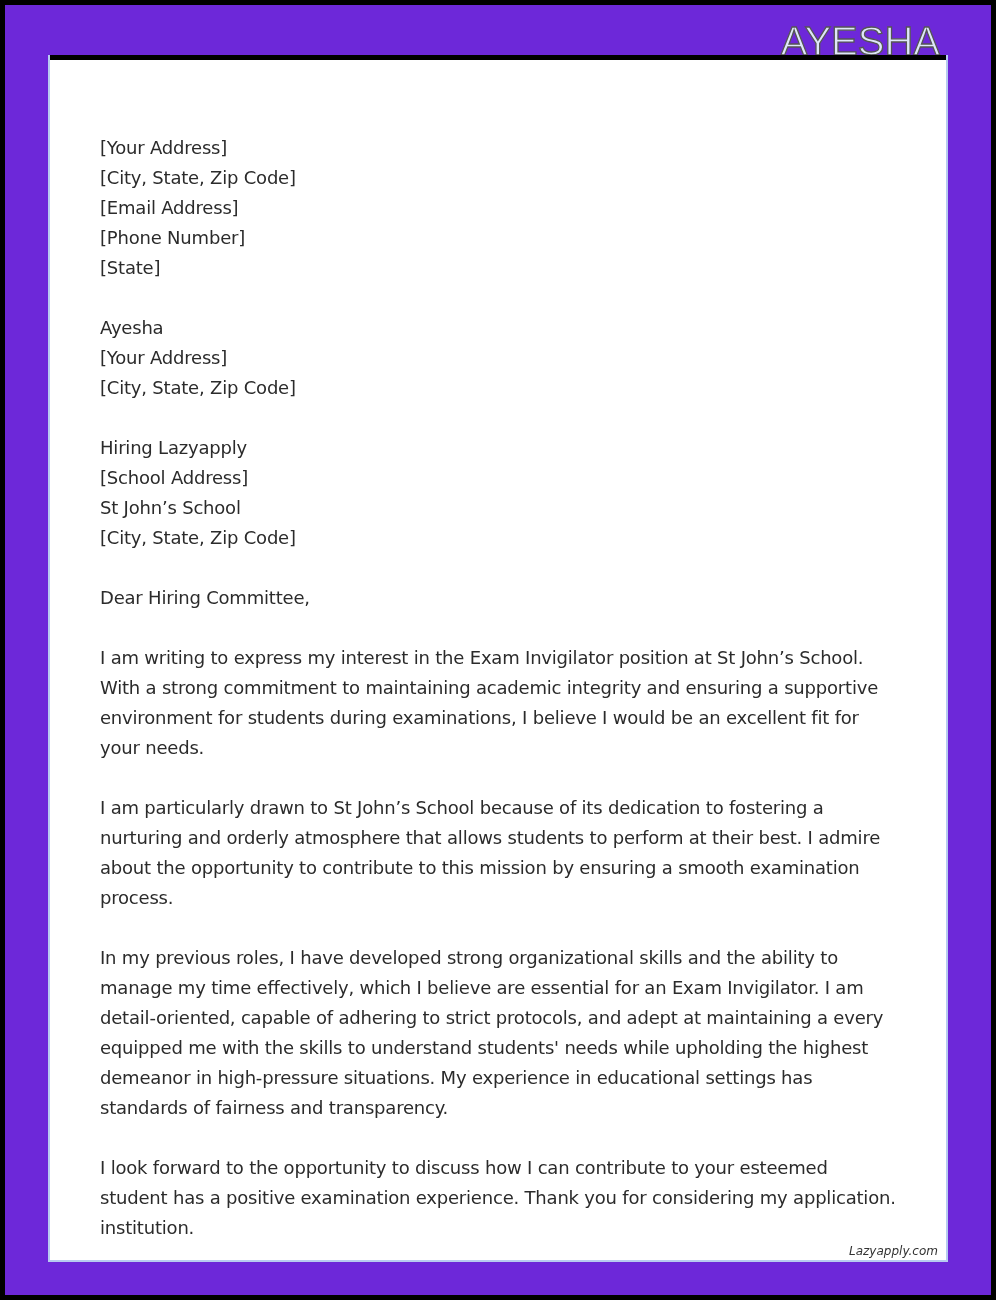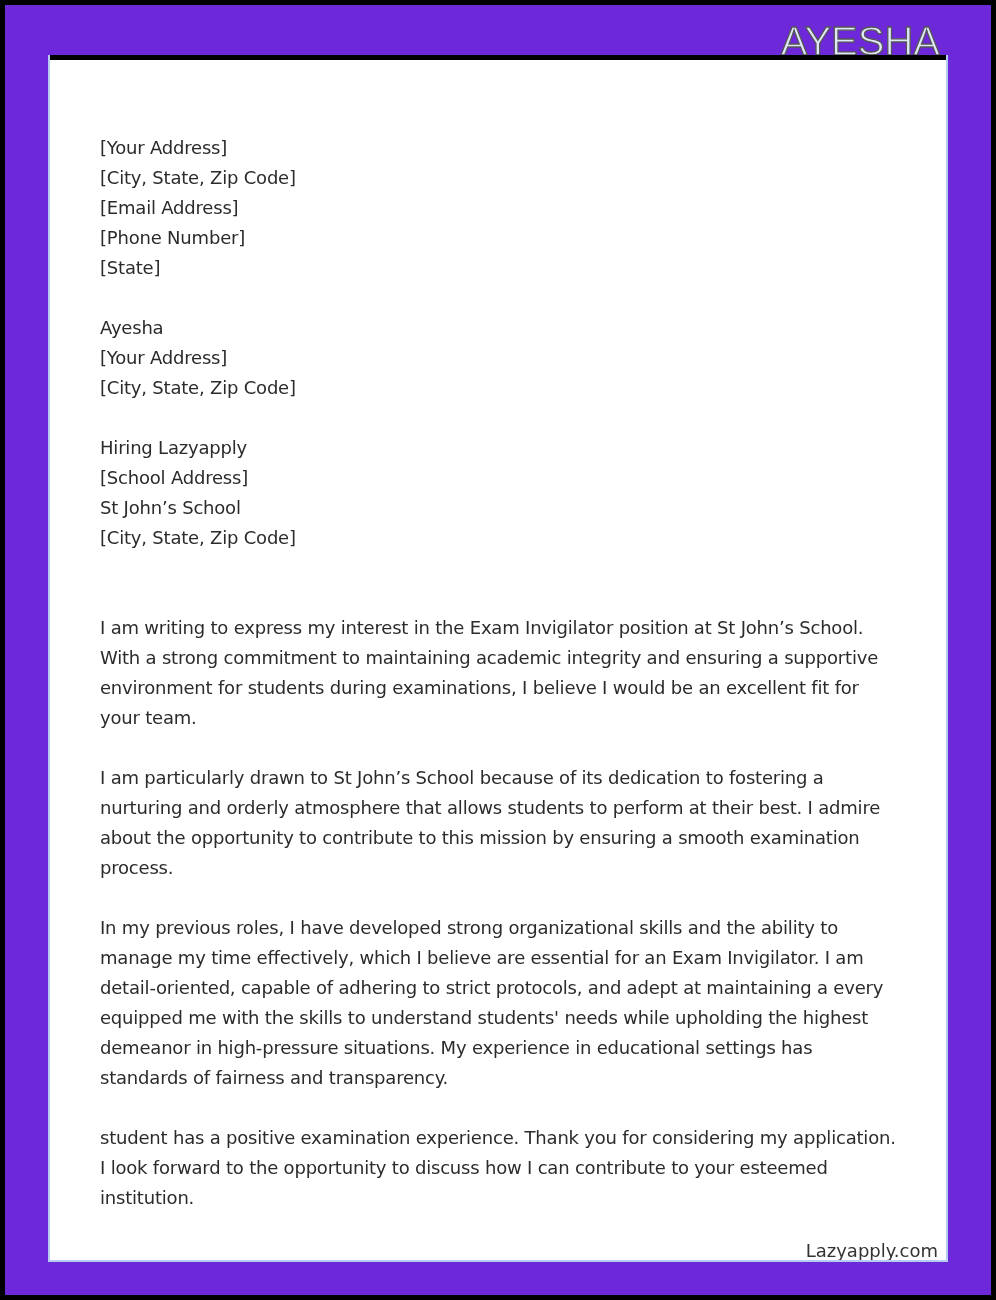"Dear Hiring Committee," div.line { html: none -> <div>Dear Hiring Committee,</div> }
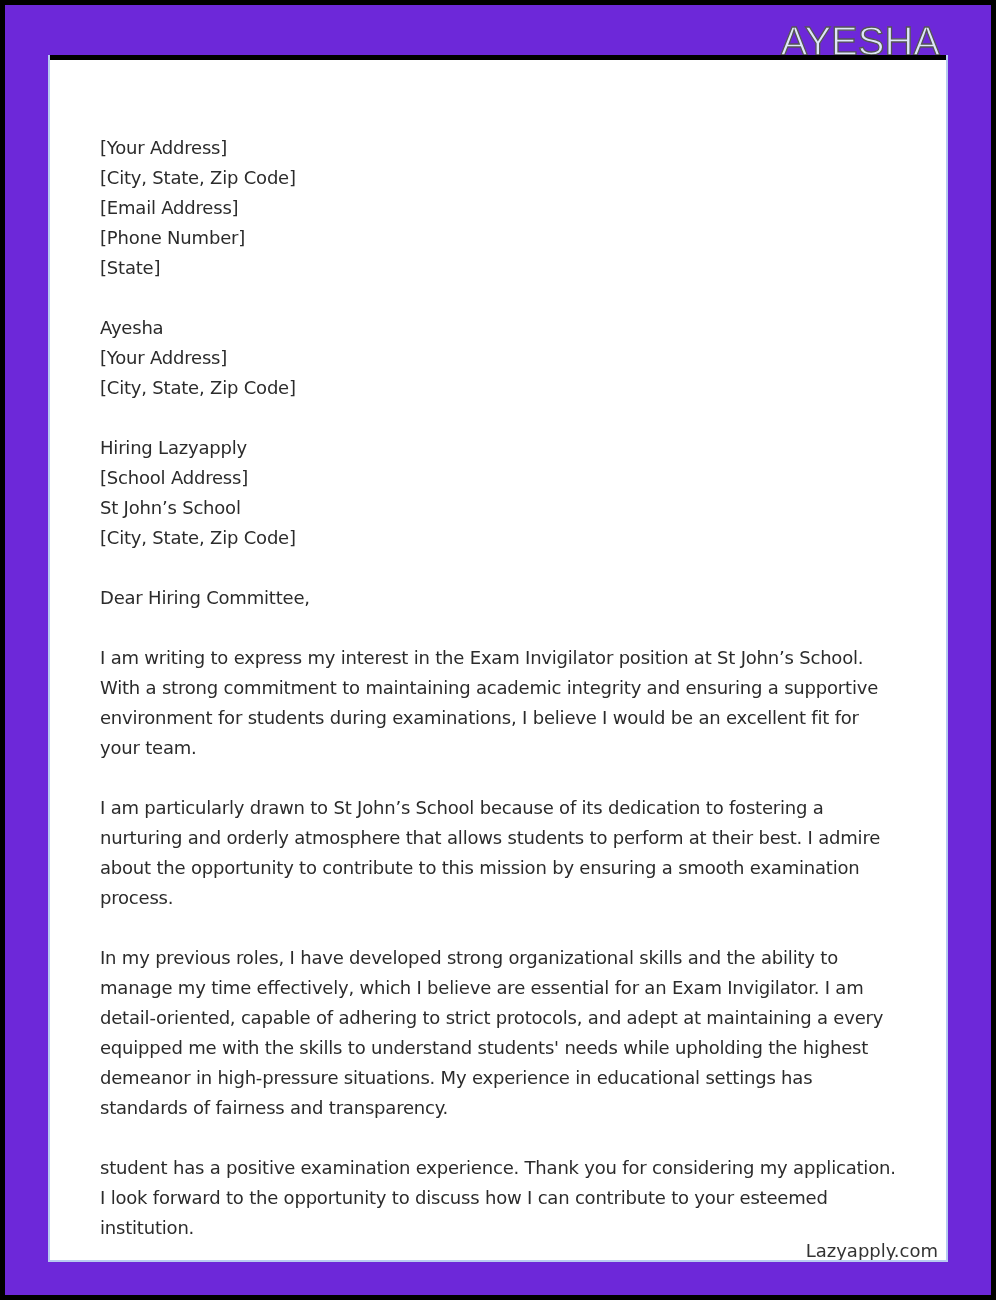"your team." div.line { text: team -> needs }
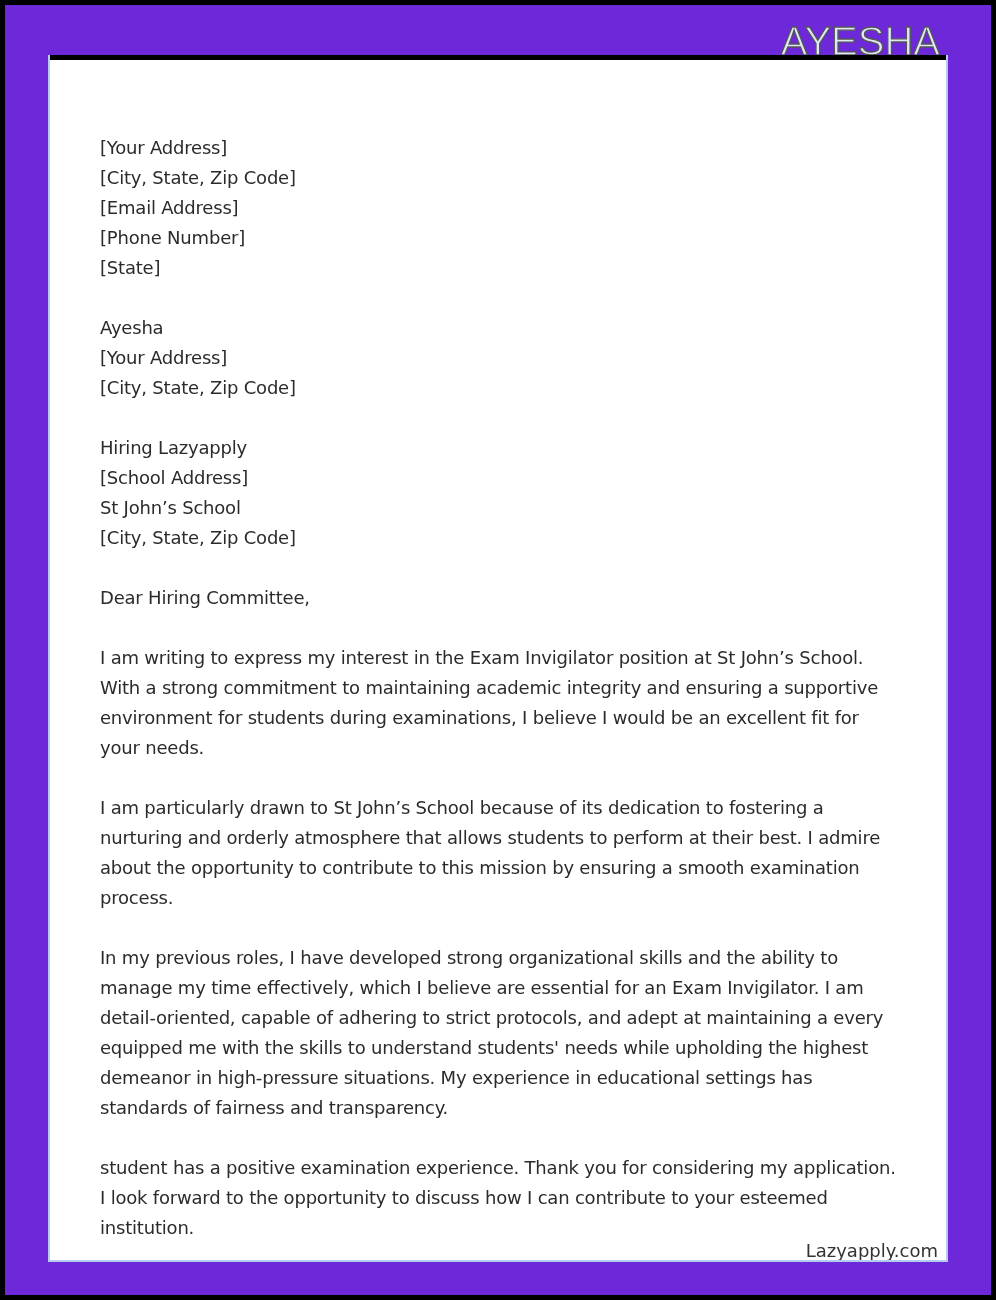"student has a positive examination" div.line { order: before "I look forward to the" -> after "I look forward to the" }
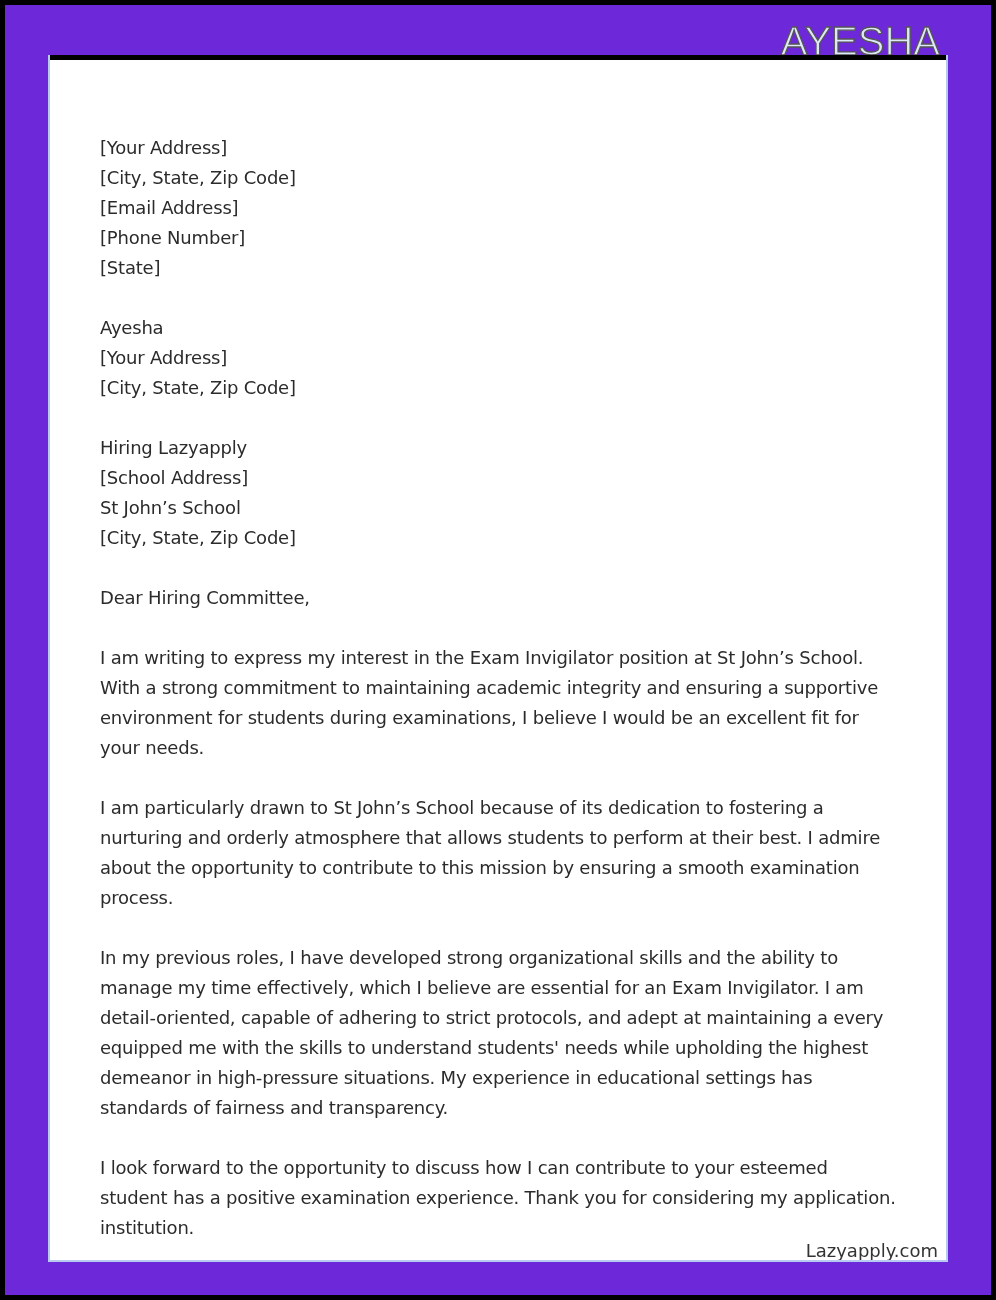"Lazyapply.com" .footer { font-size: 18px -> 12px; font-style: none -> italic }
